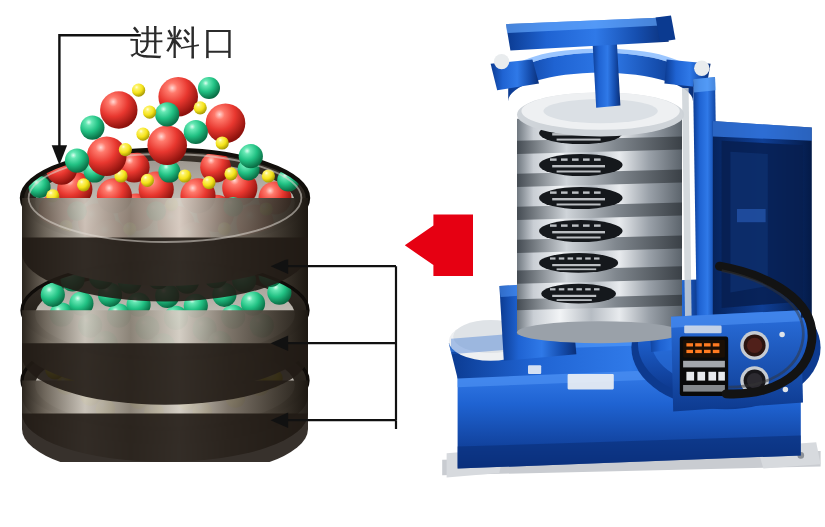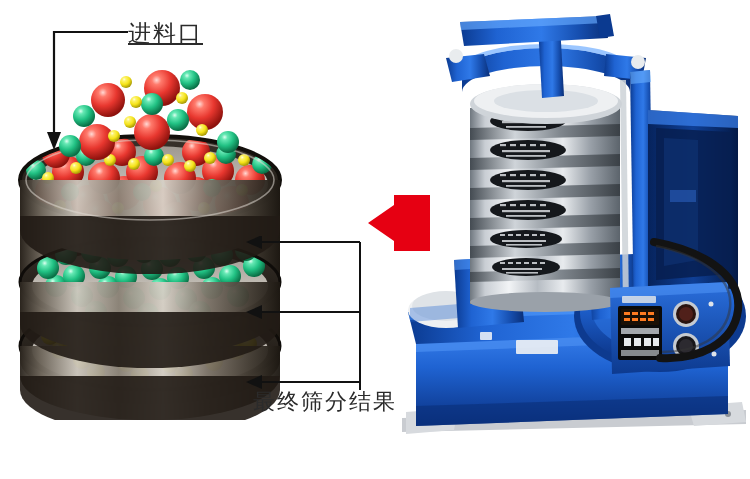"进料口" #feed-label { font-size: 23px -> 31px; left: 128px -> 118px; text-decoration: underline -> none }
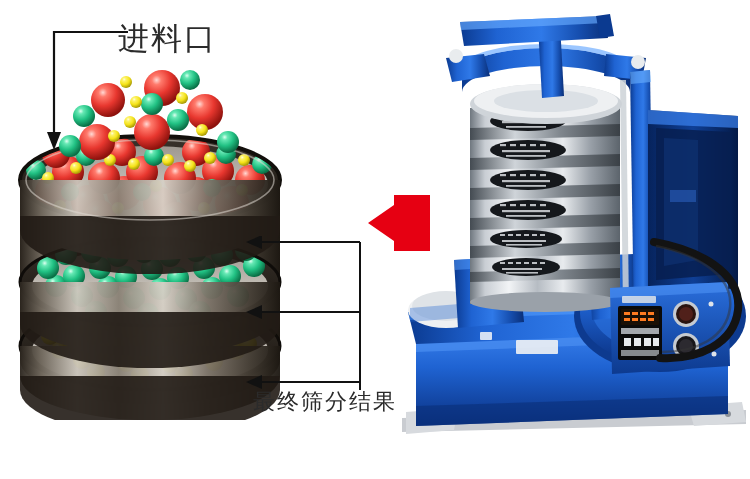"最终筛分结果" div.cn-label { html: <div>最终筛分结果</div> -> none }
